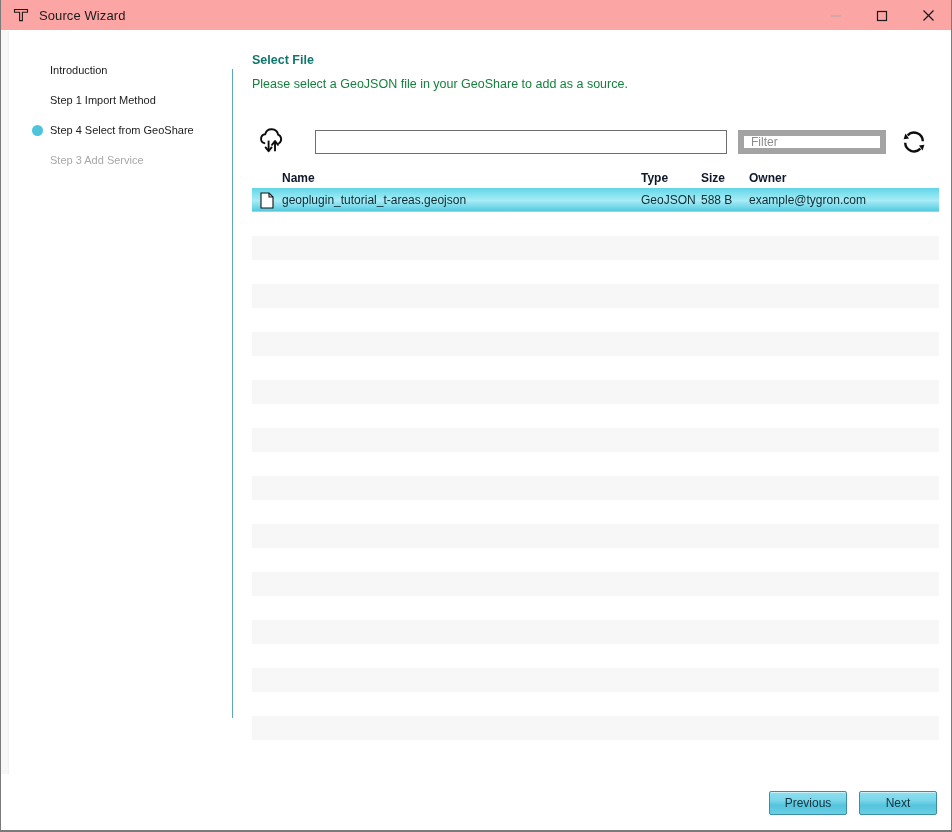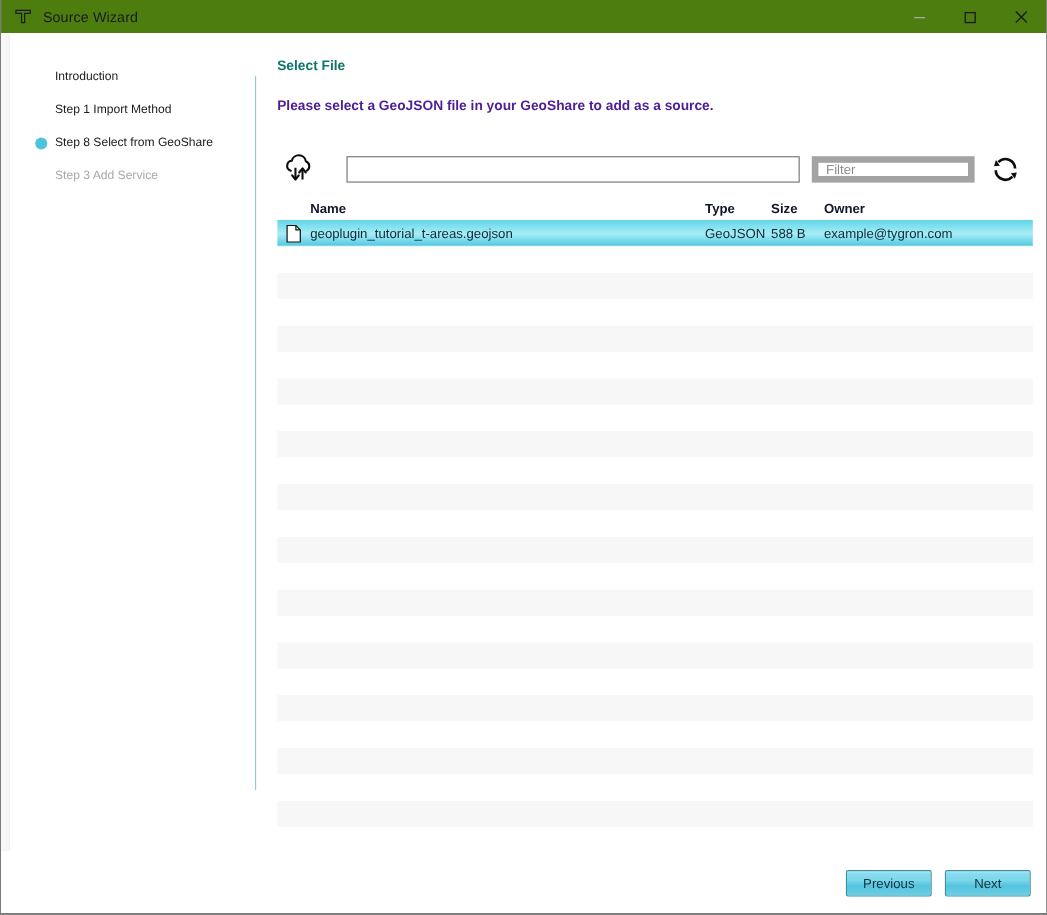"Source Wizard" #titlebar { background: #4d7c0f -> #fca5a5 }
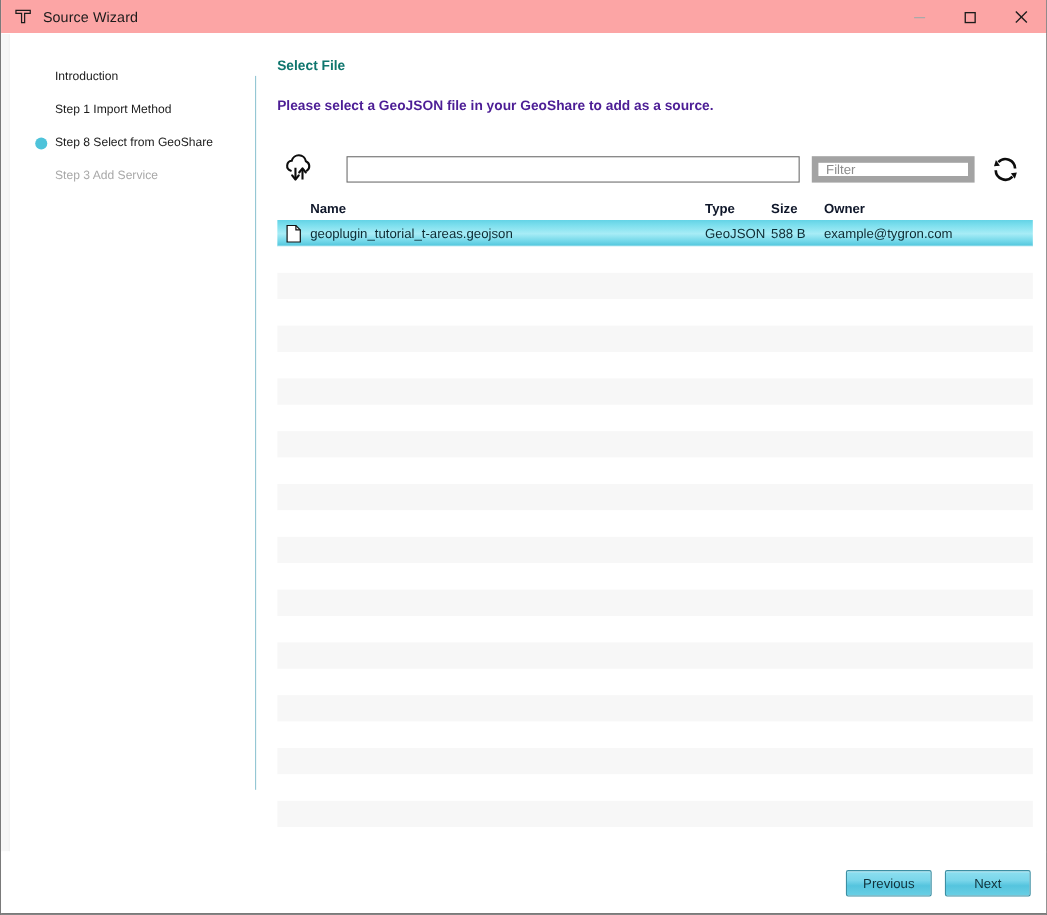"Please select a GeoJSON file" #panel-desc { color: #4c1d95 -> #15803d; font-weight: bold -> none; margin-top: 22px -> 10px }
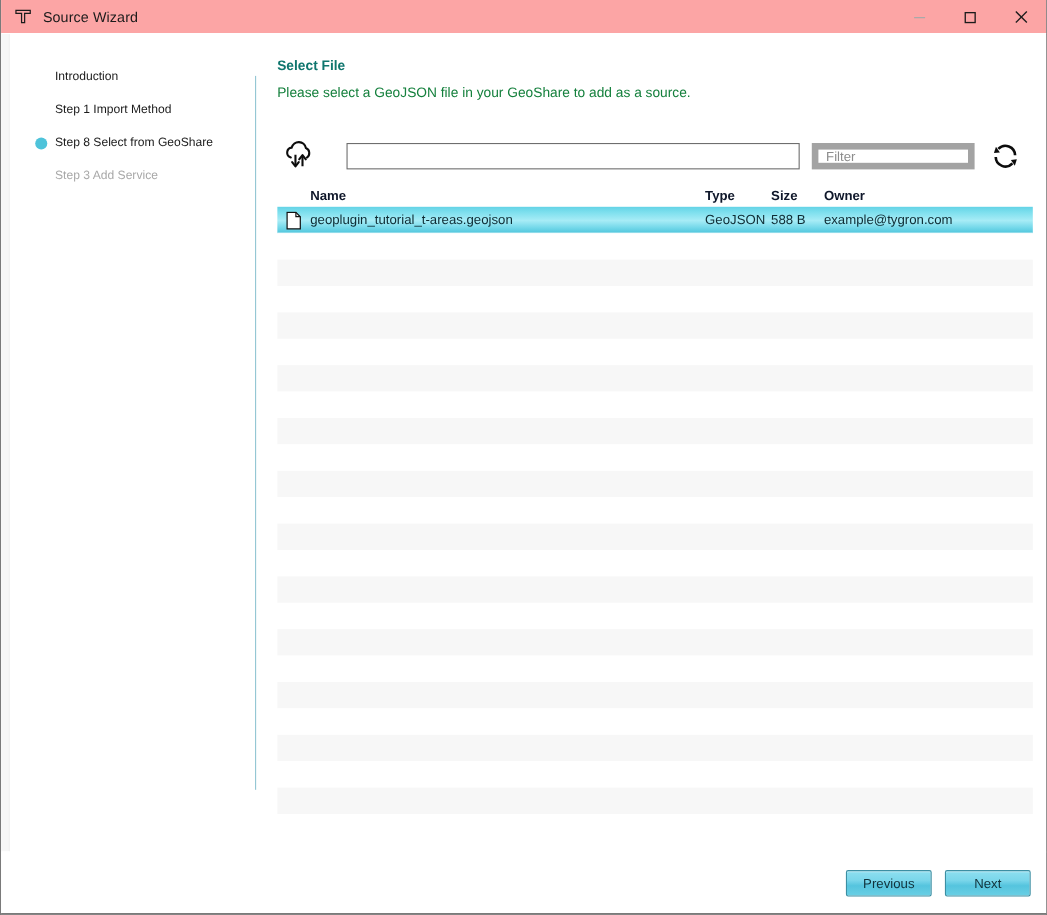"Step 8 Select from GeoShare" span.step-label { text: 8 -> 4 }
